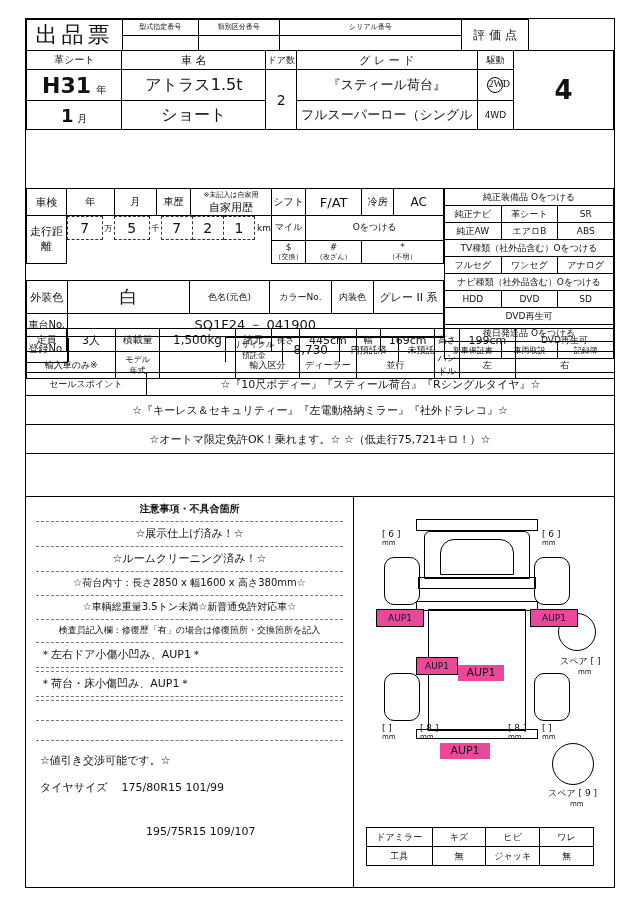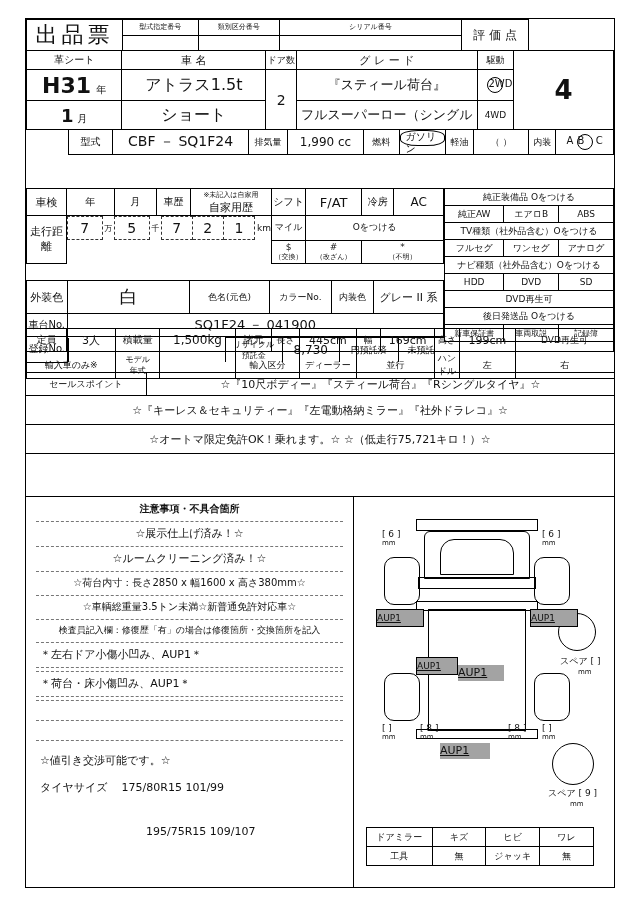"2WD" .circ { font-family: none -> Liberation Serif, serif; text-align: left -> right }
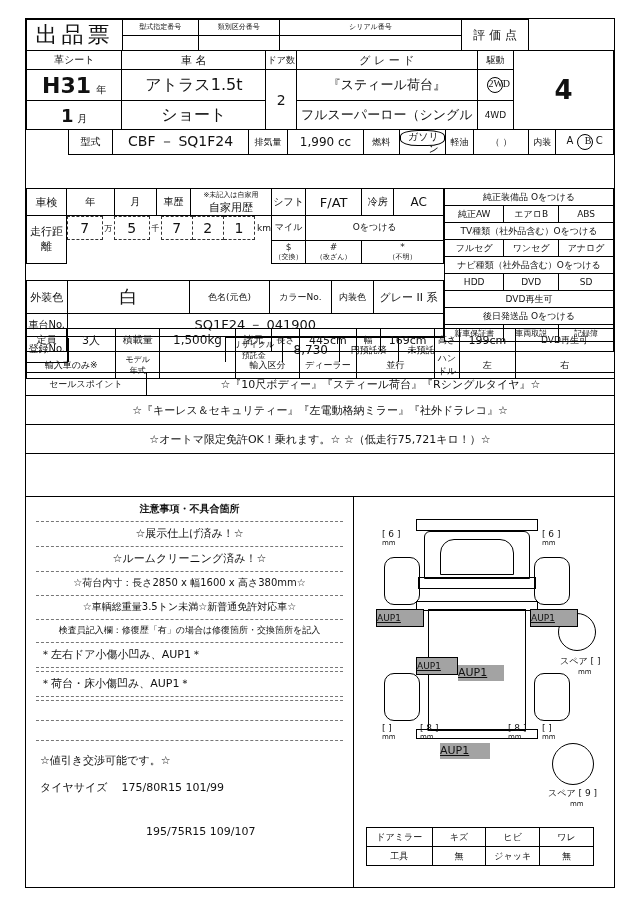"型式" table.g { html: <table> <tbody> <tr> <td></td> <td>型式</td> <td>CBF － SQ1F24</td> <td>排気量</td> <td>1,990 cc</td> <td>燃料</td> <td><span>ガソリン</span></td> <td>軽油</td> <td>（ ）</td> <td>内装</td> <td> <span>A</span> <span>B</span> <span>C</span> </td> </tr> </tbody> </table> -> none }
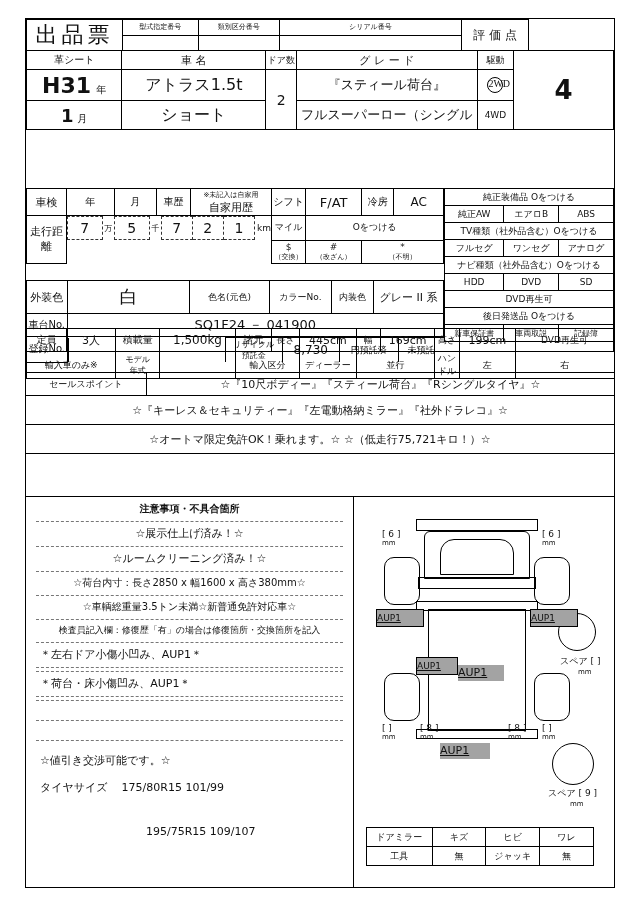"純正ナビ" tr { html: none -> <tr> <td>純正ナビ</td> <td>革シート</td> <td>SR</td> </tr> }
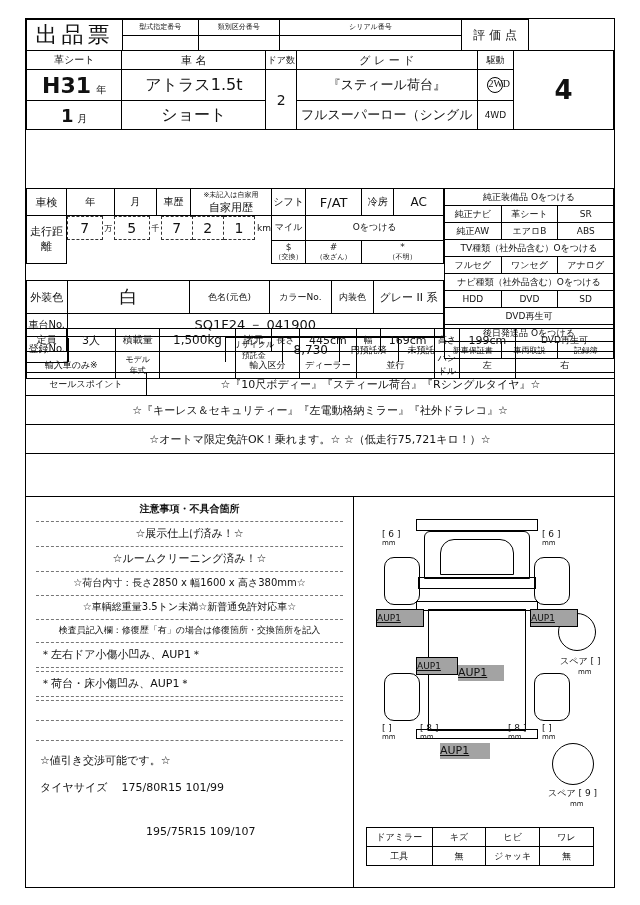"AUP1" .wbox { background: #a3a3a3 -> #ec4899; text-align: none -> center; text-decoration: underline -> none }
